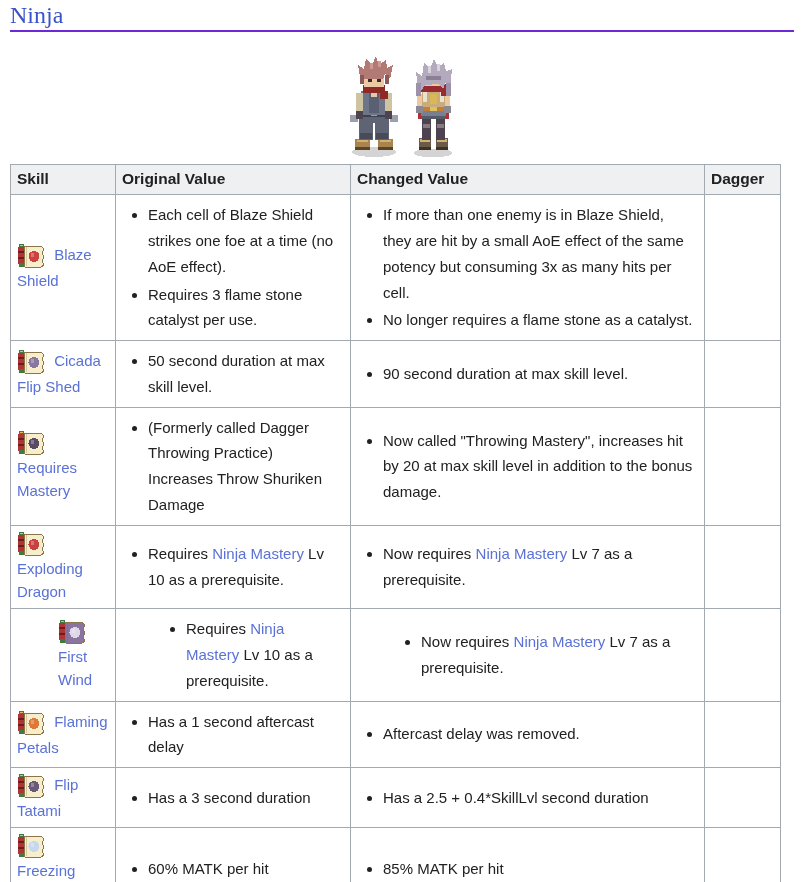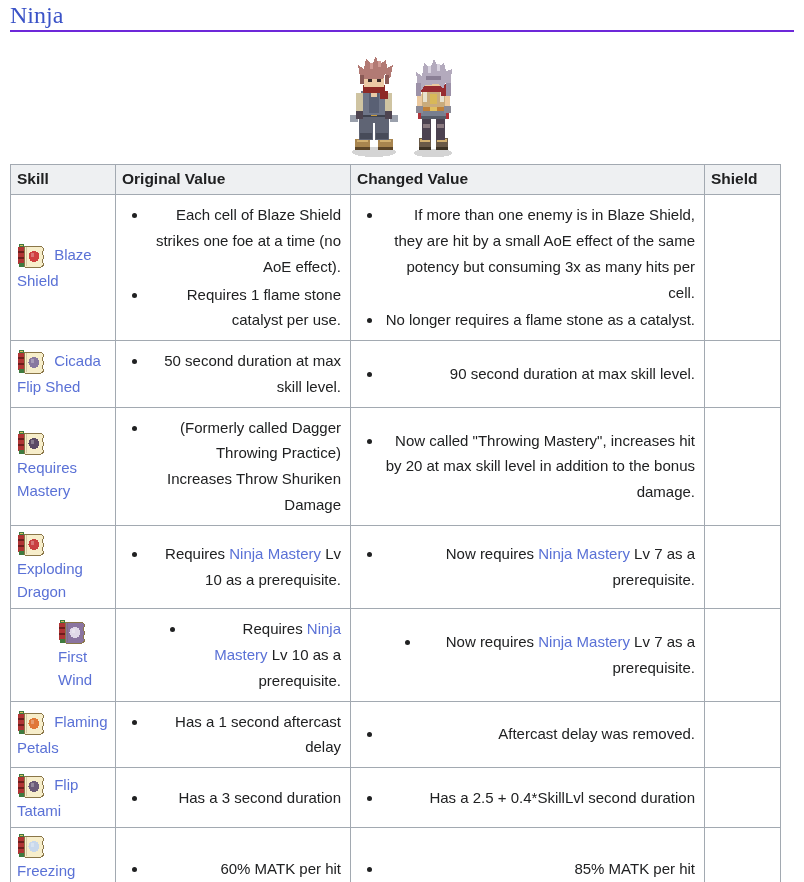"Shield" th { text: Shield -> Dagger }
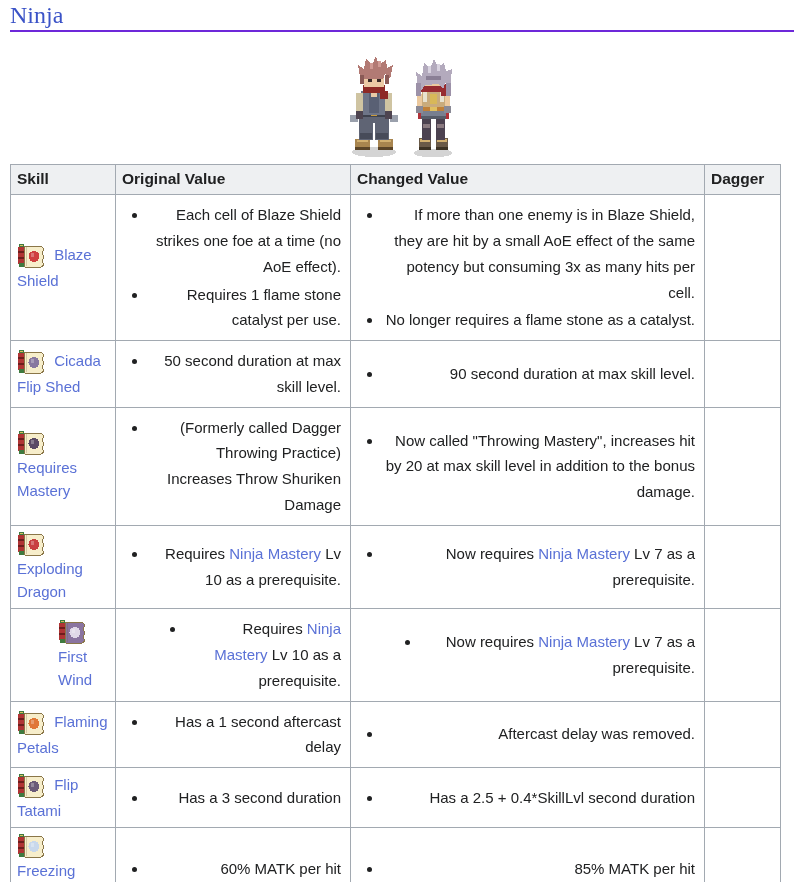"Each cell of Blaze Shield" td li { text-align: right -> none }
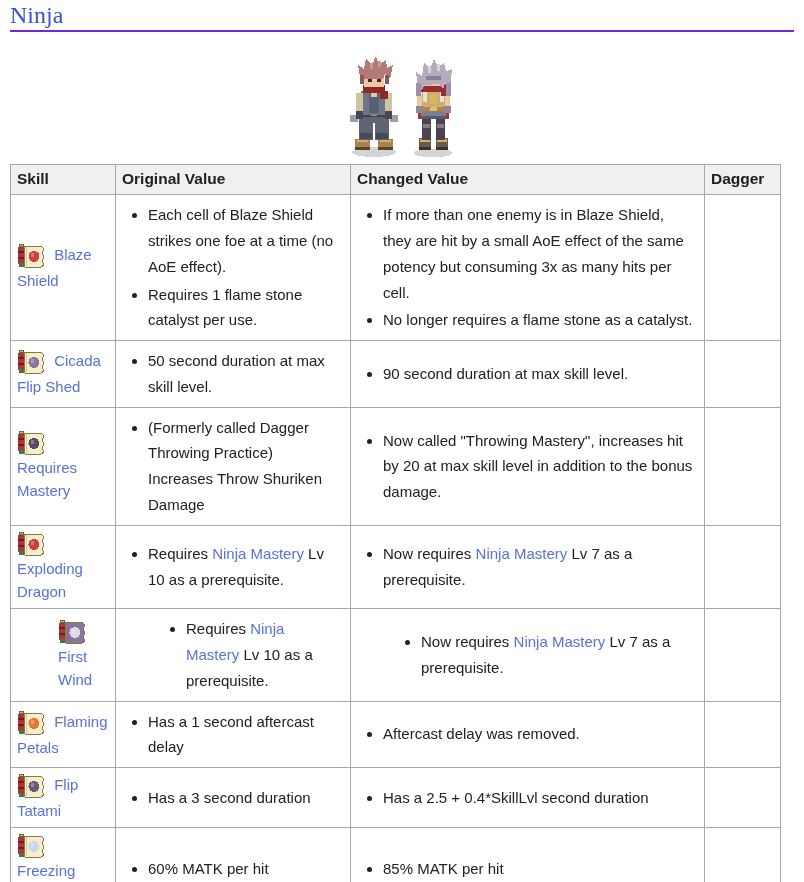"Requires 1 flame stone catalyst" li { text: 1 -> 3 }
